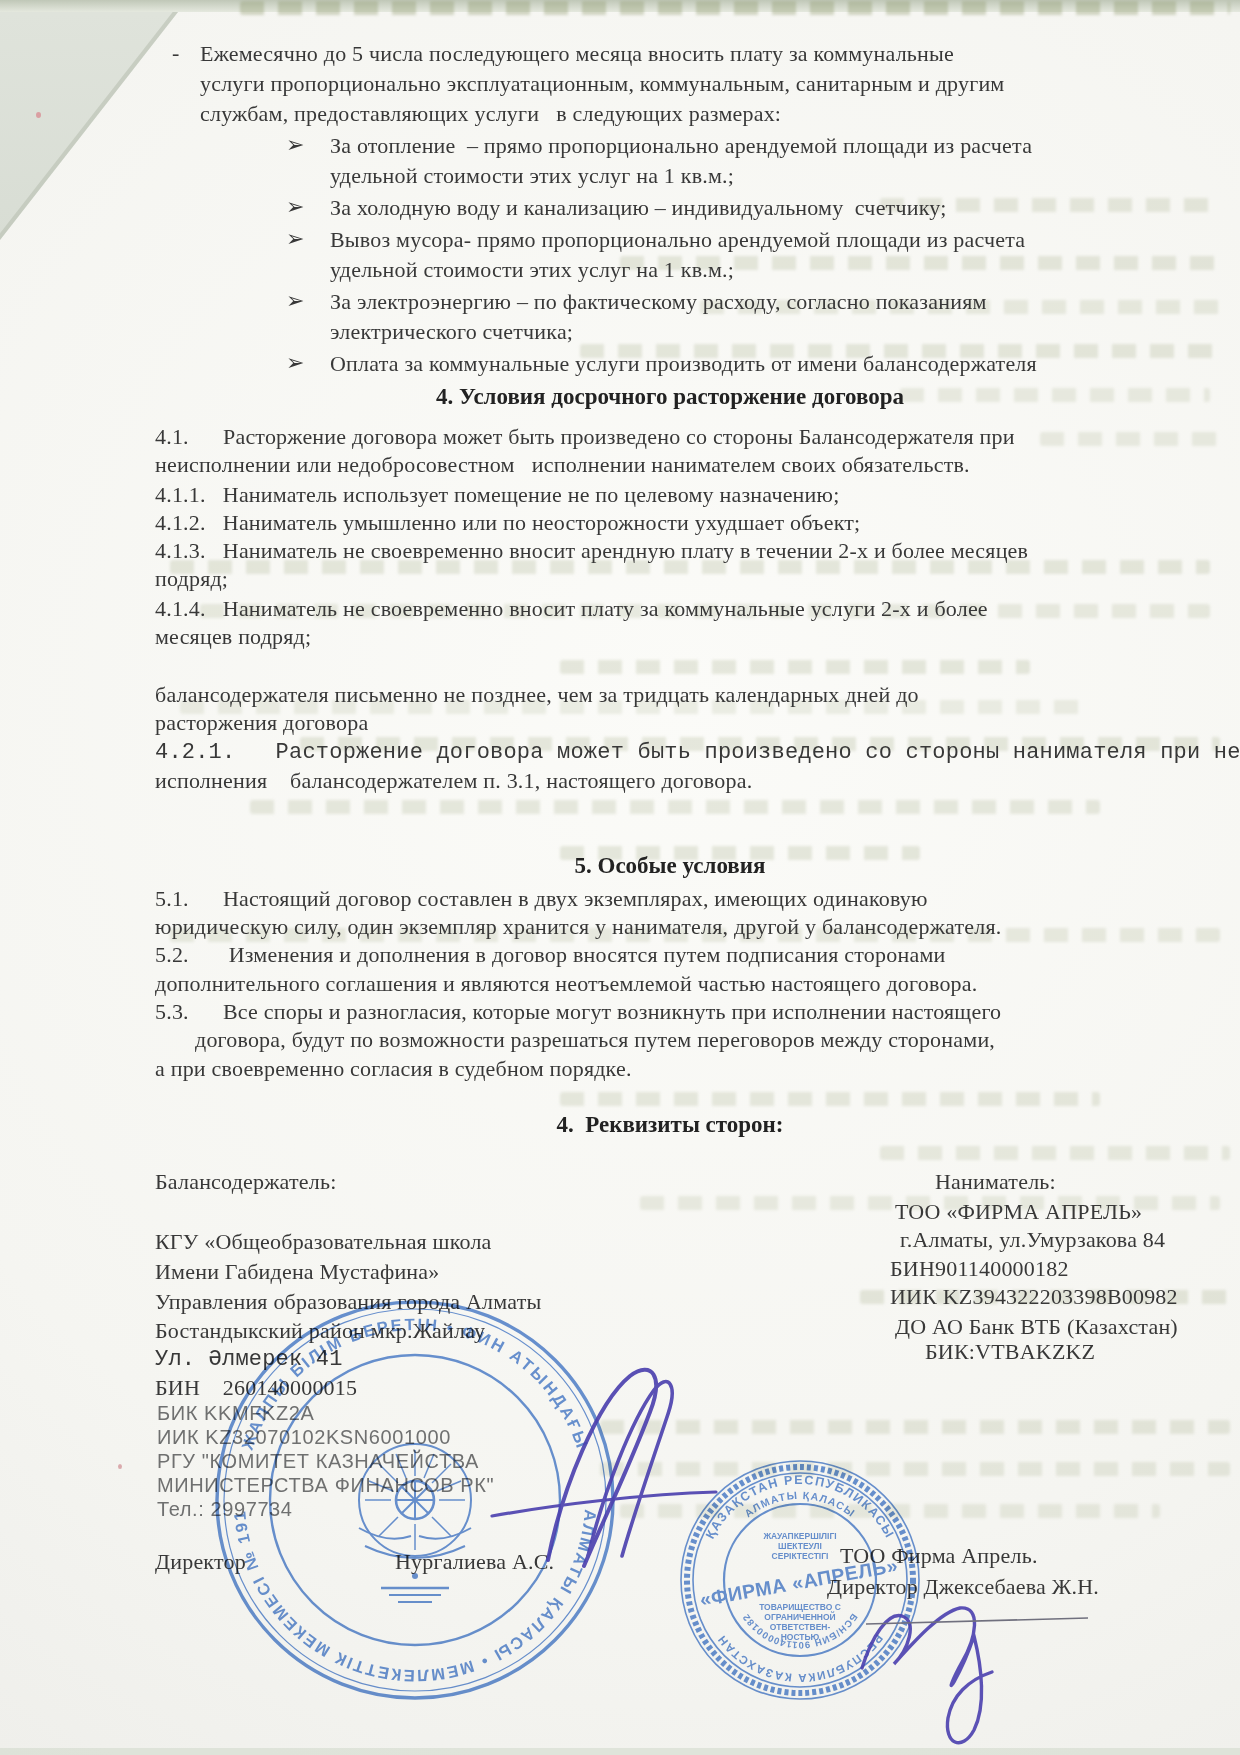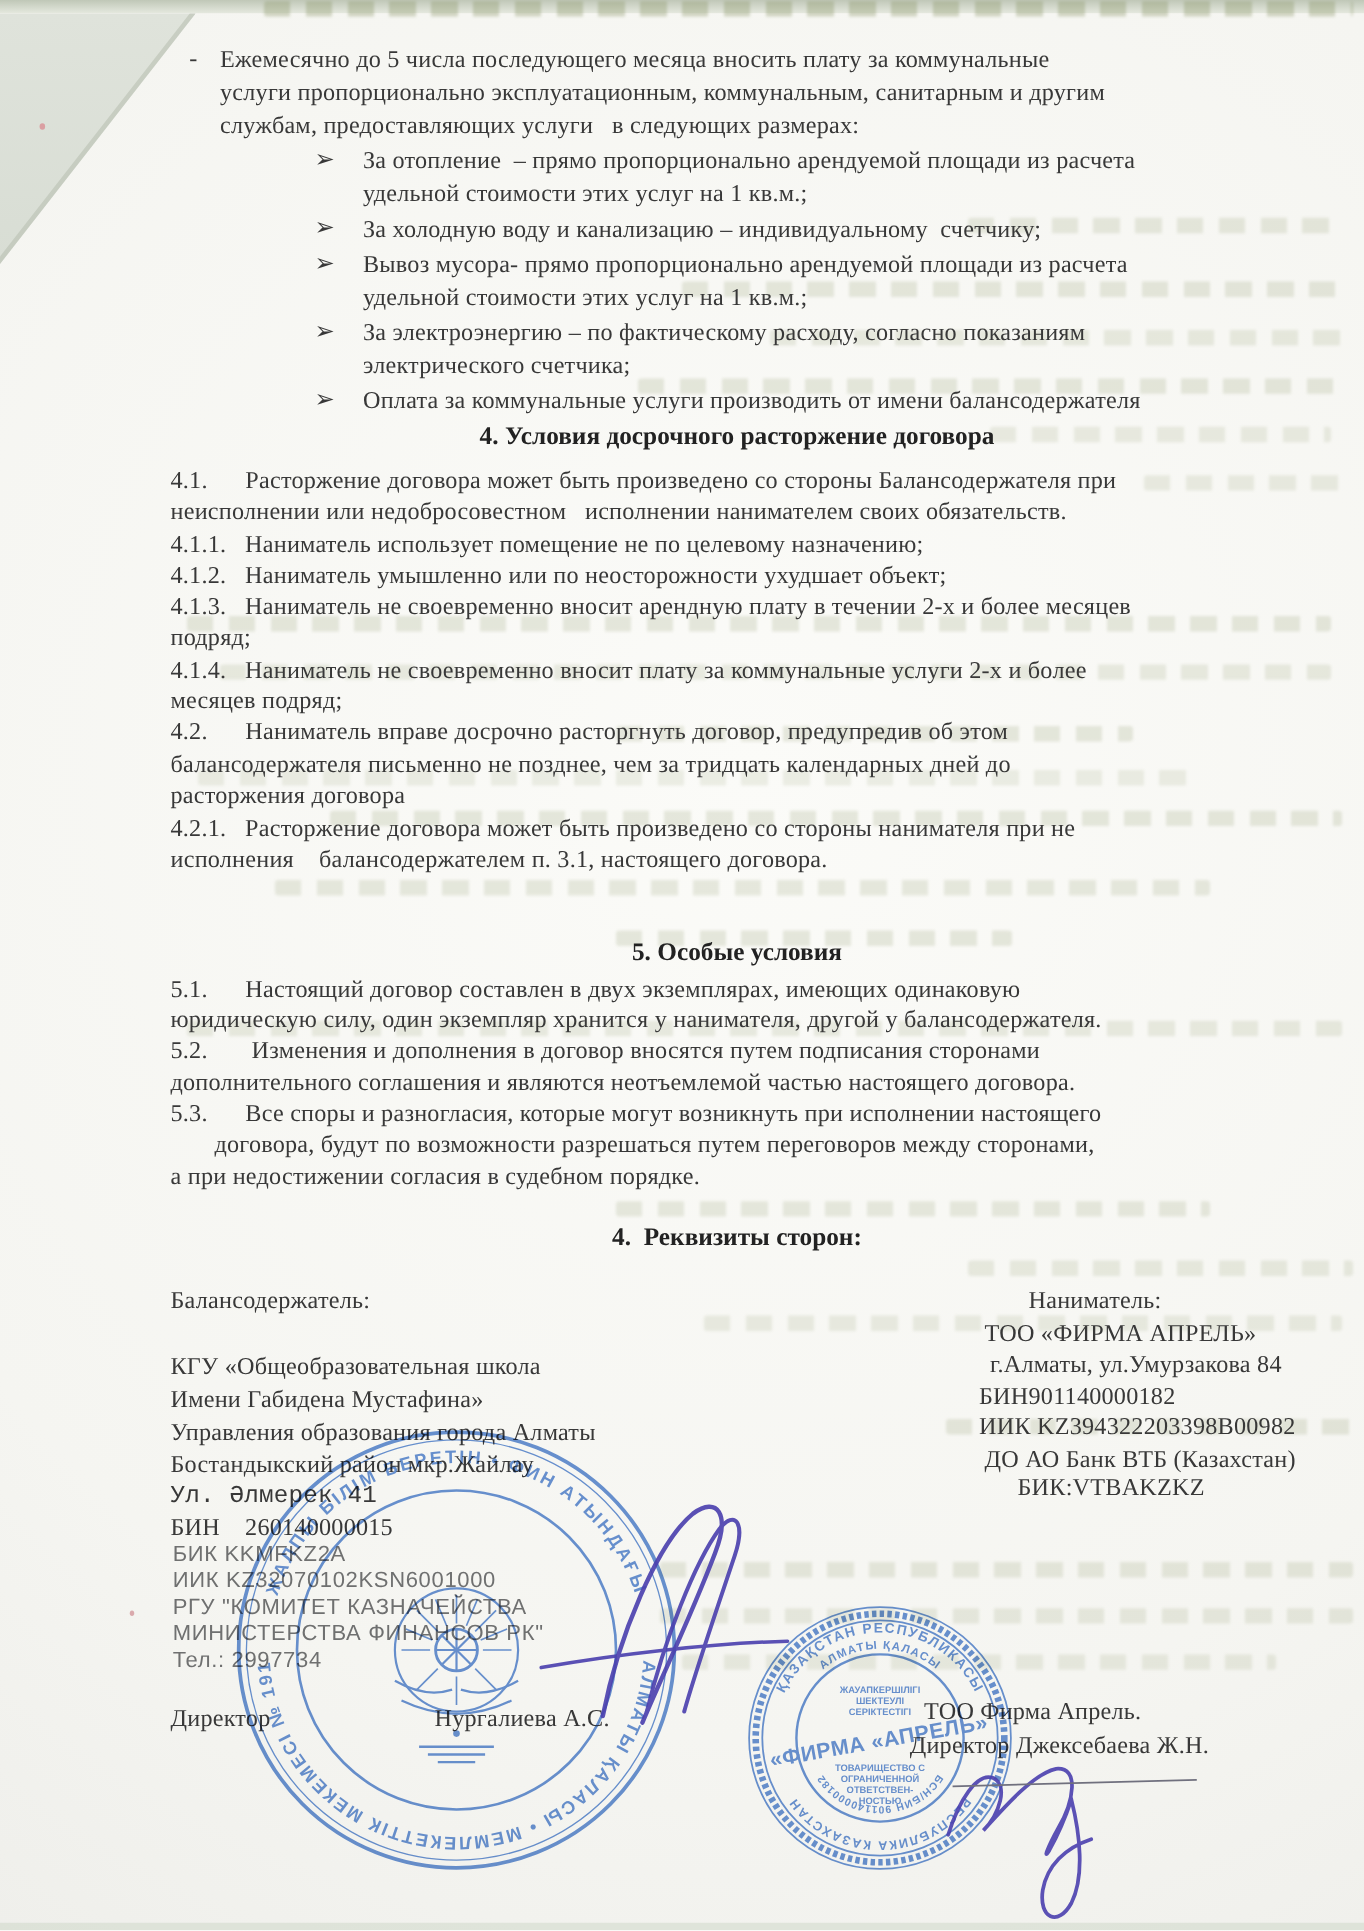"4.2. Наниматель вправе досрочно" div.ln { html: <div>4.2. Наниматель вправе досрочно расторгнуть договор, предупредив об этом</div> -> none }
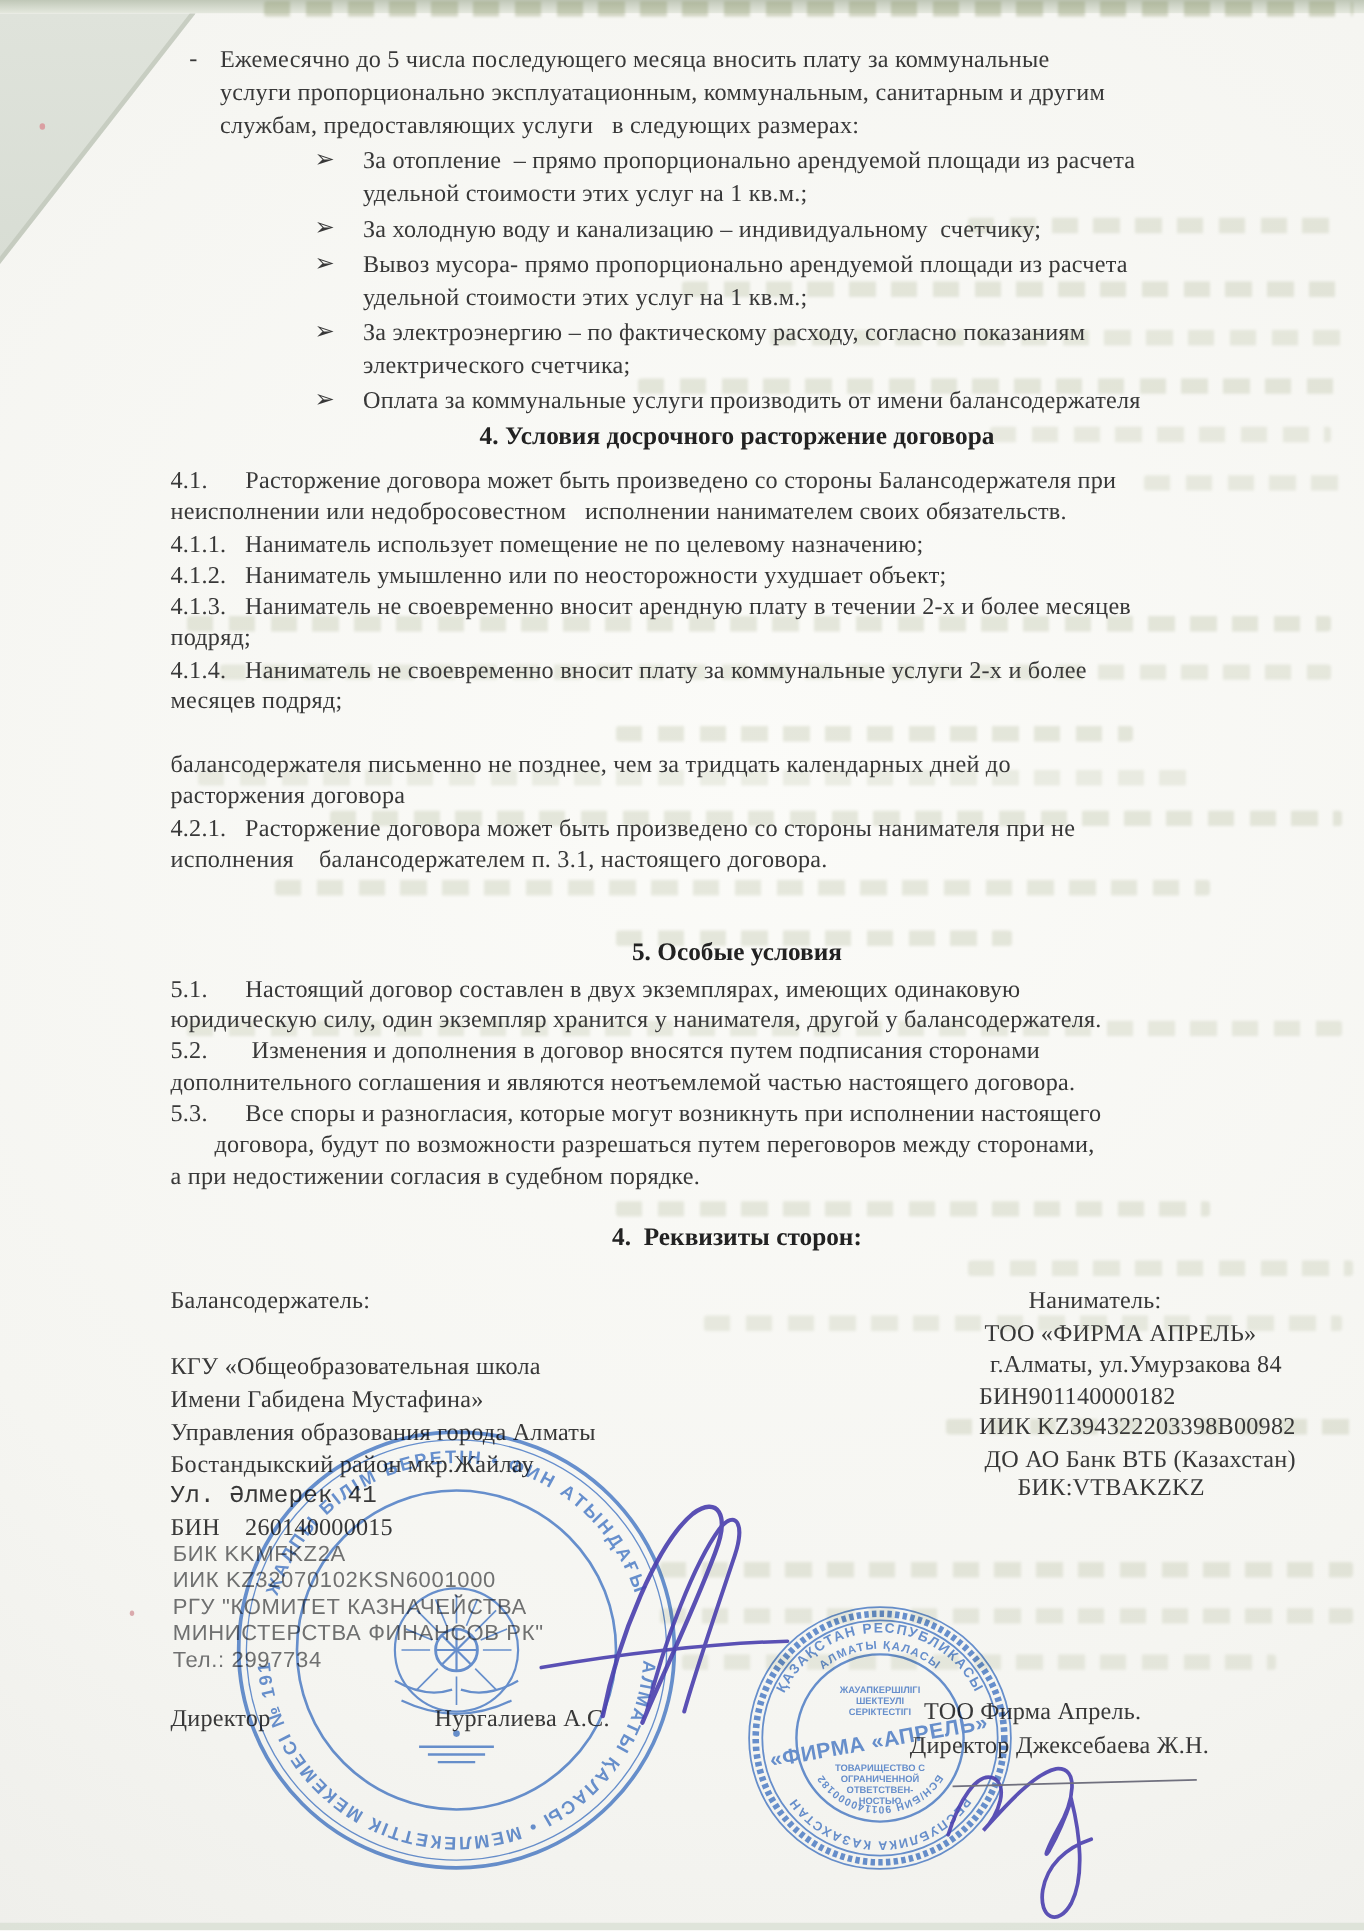"4.2.1. Расторжение договора может быть" div.ln { font-family: none -> Liberation Mono, monospace }
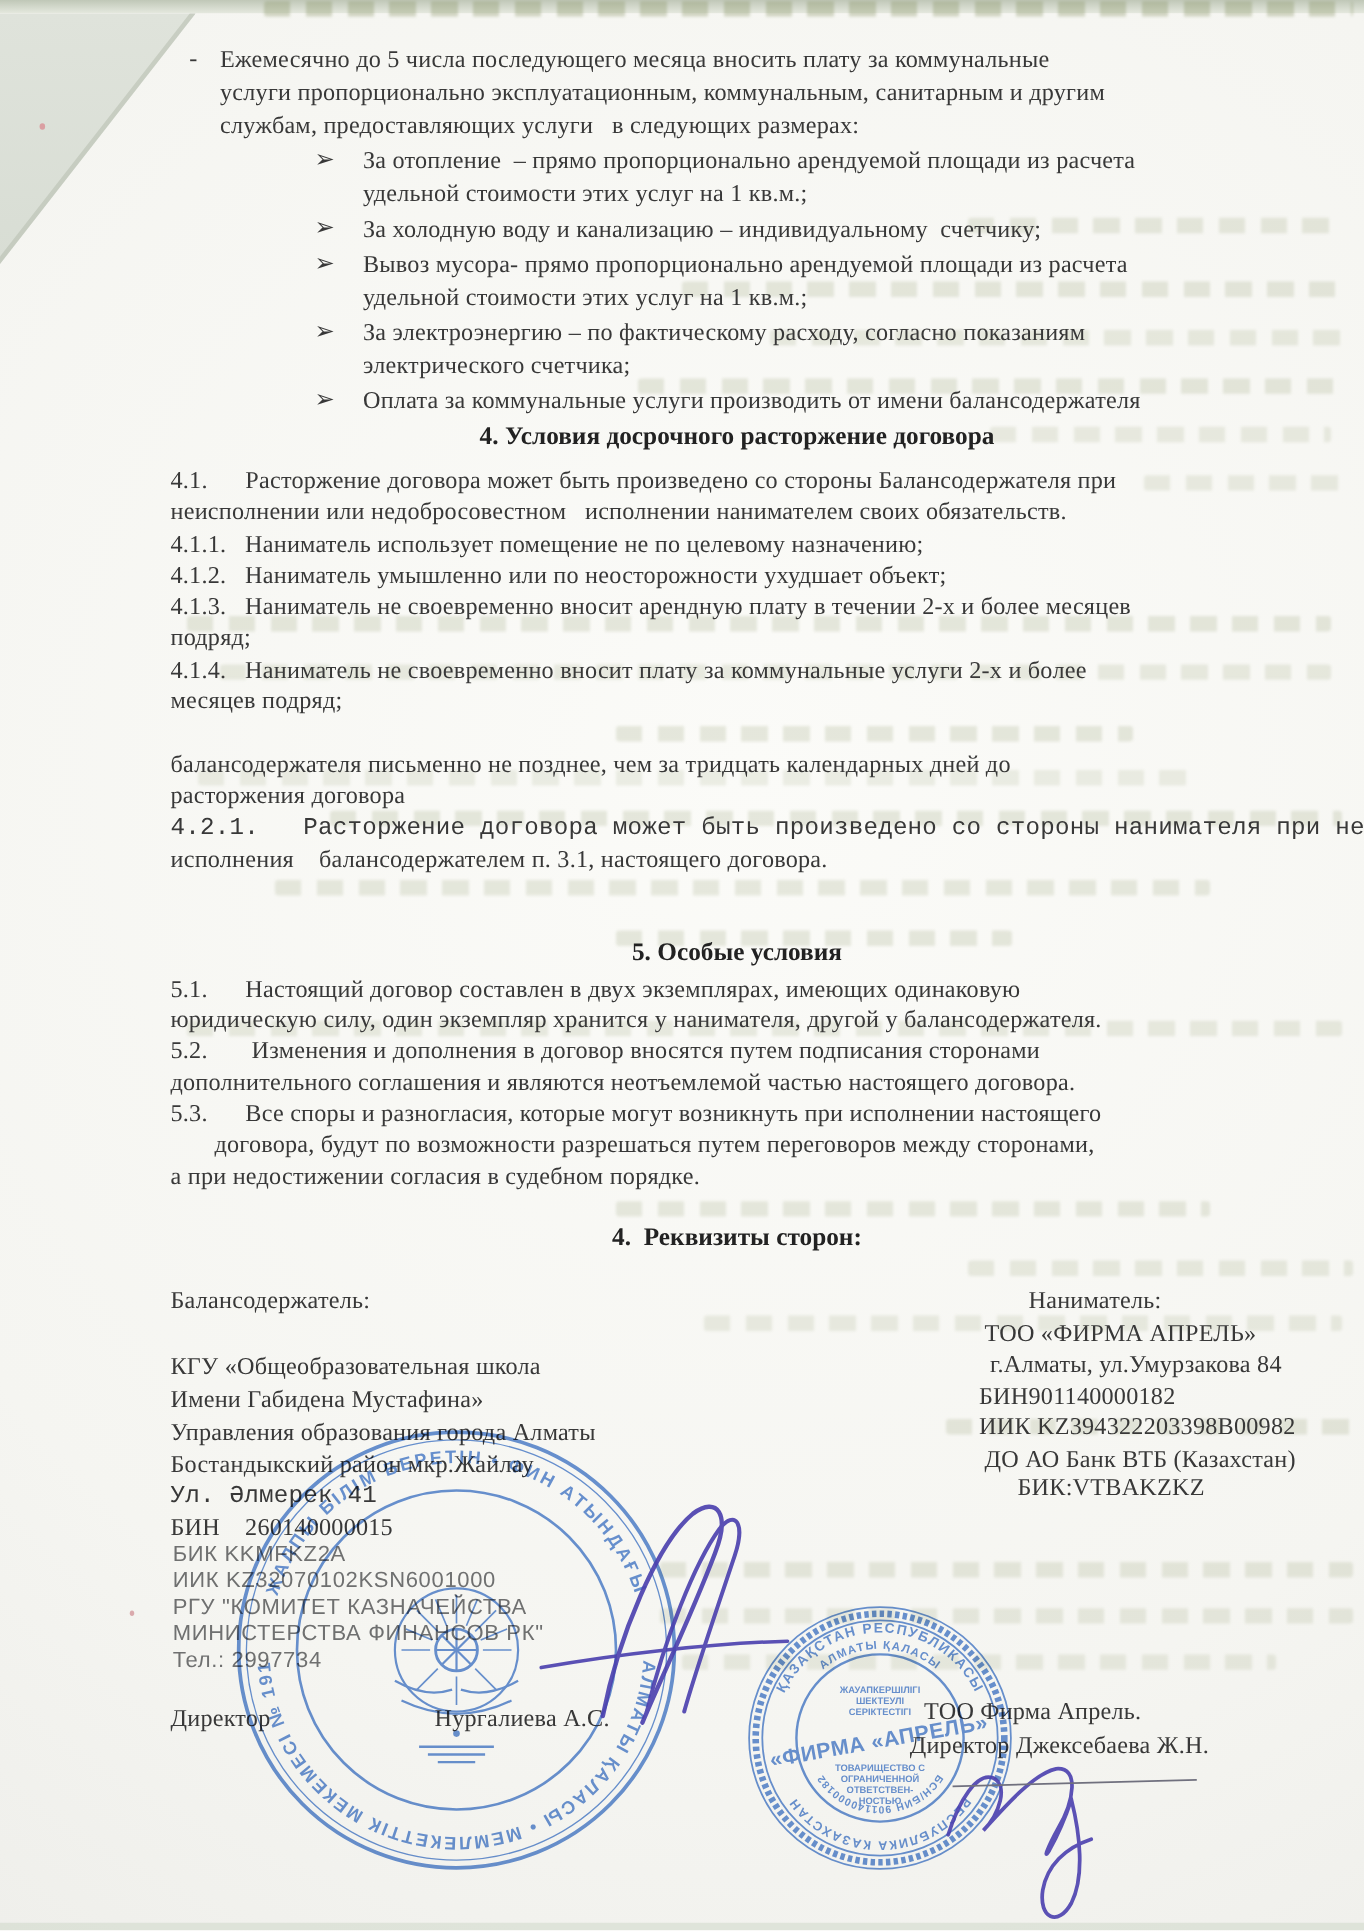"а при недостижении согласия в" div.ln { text: недостижении -> своевременно }
